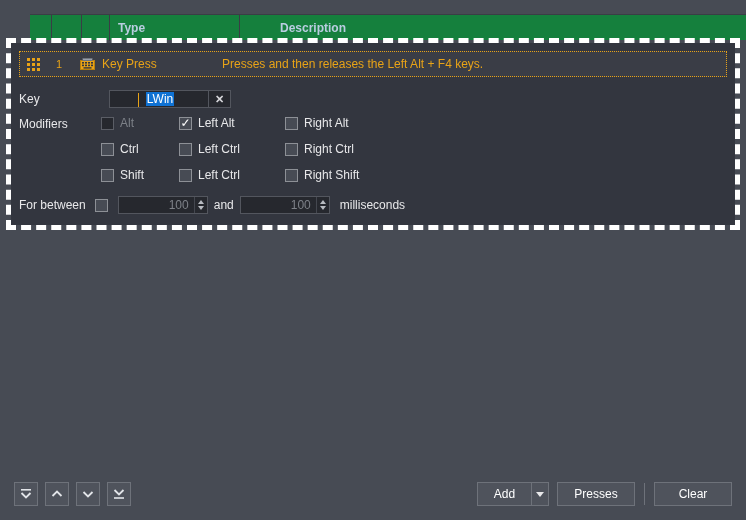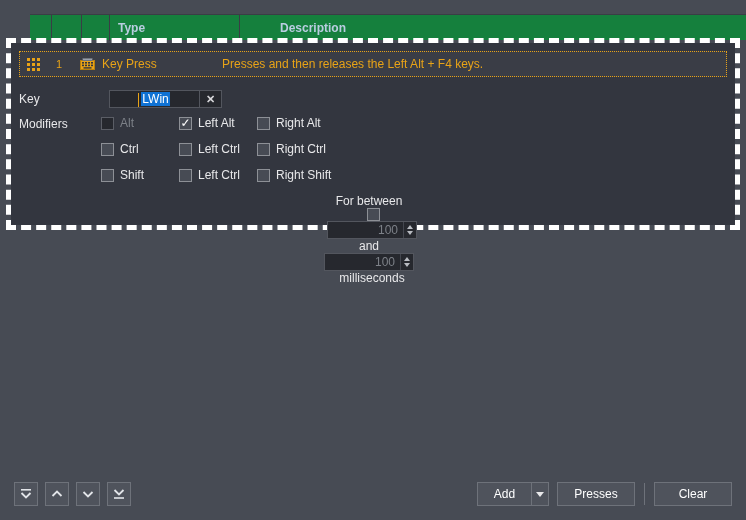"LWin" .key-field { width: 91px -> 100px }
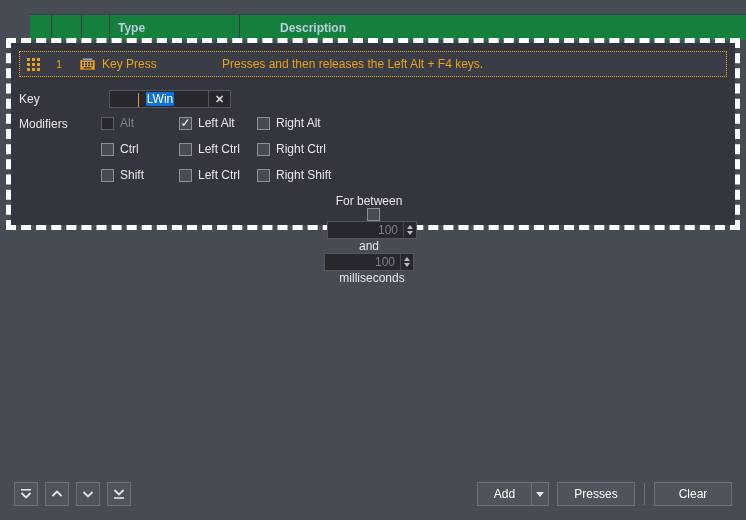"Right Alt" .cb-col.wide { margin-left: none -> 28px }
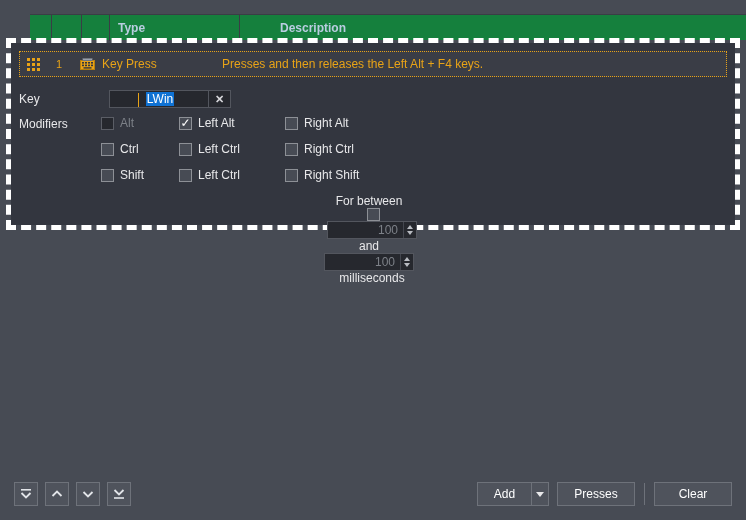"For between" div.form-row { flex-direction: column -> none }
